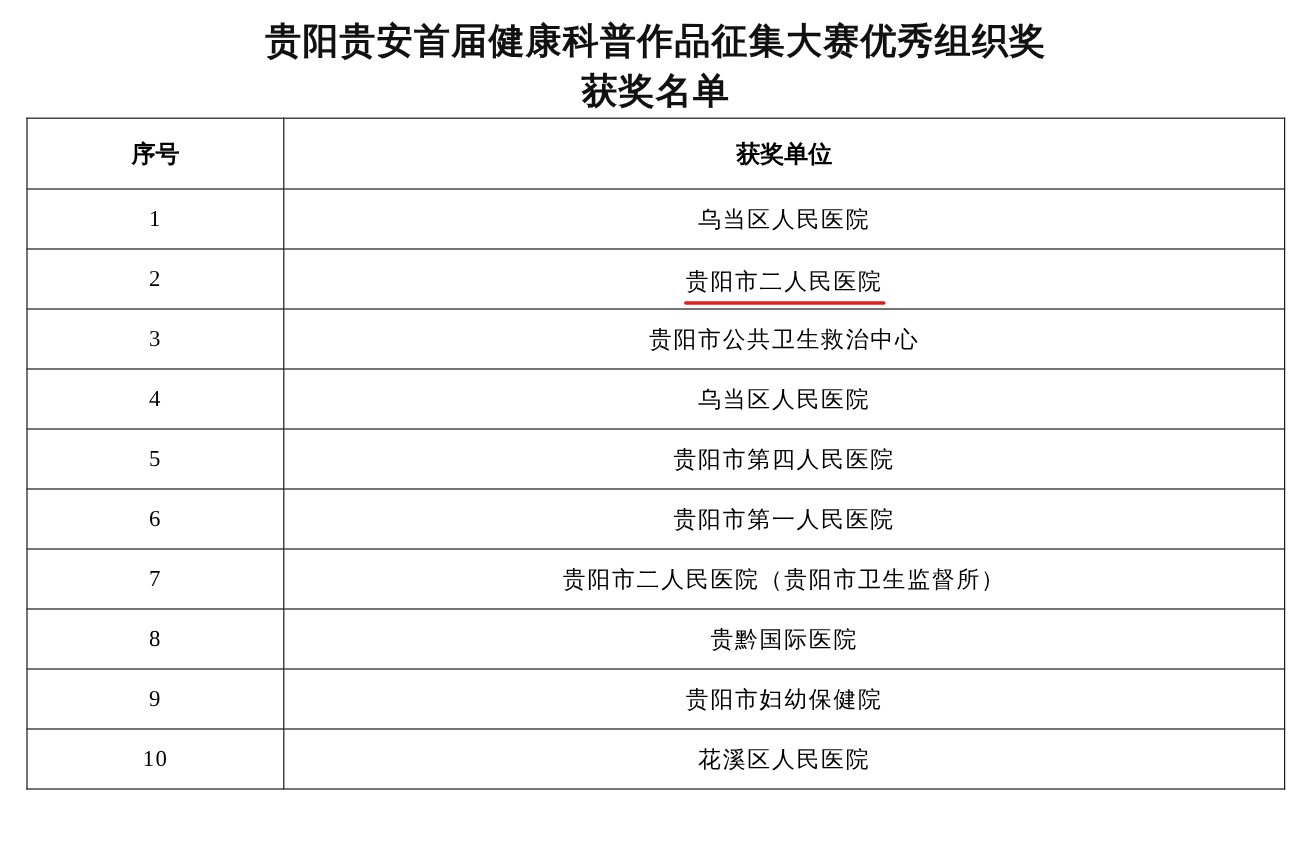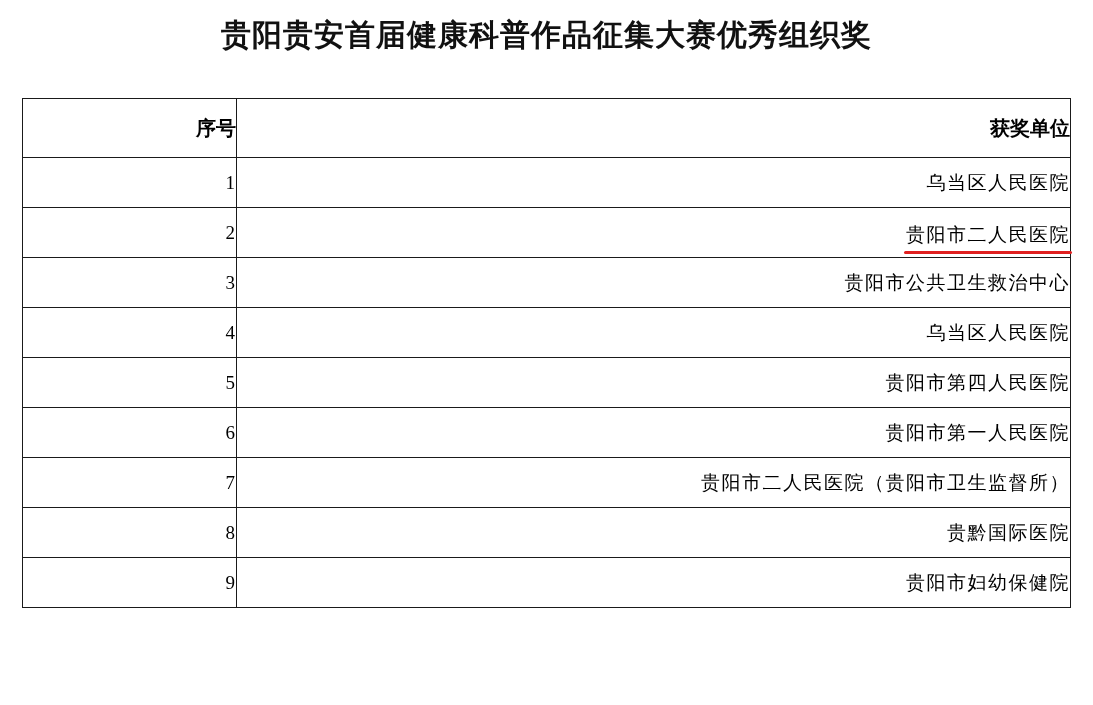"获奖名单" span.line2 { html: none -> <span>获奖名单</span> }
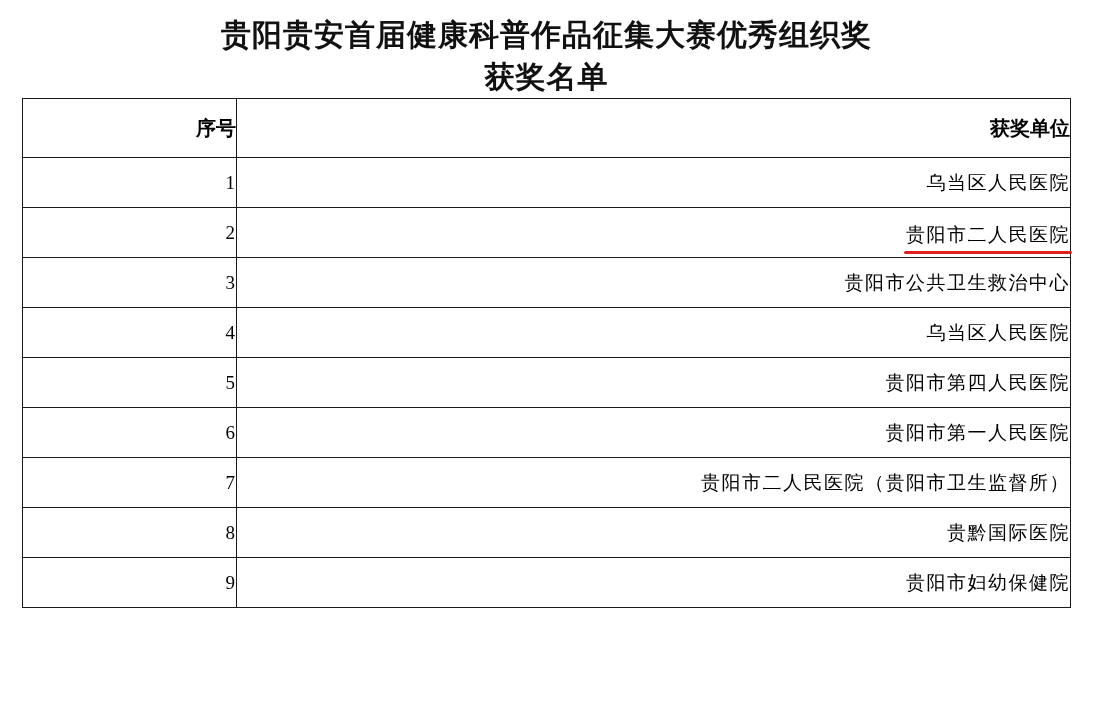"序号" table.award-table td, table.award-table th { text-align: right -> center }
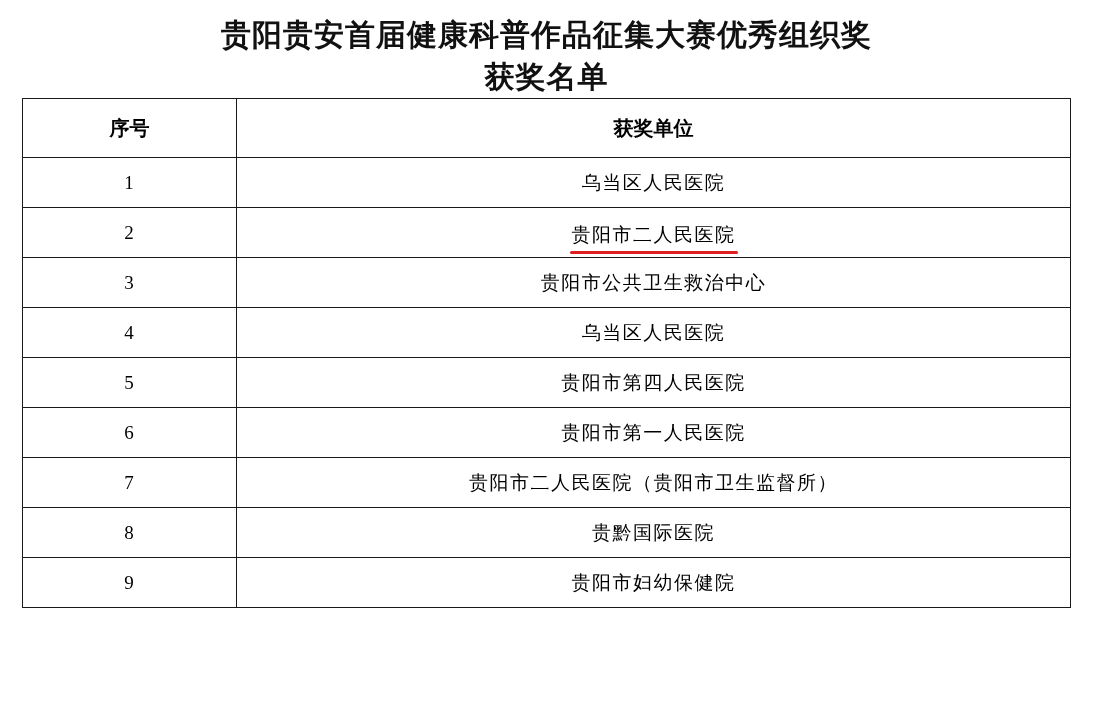"10" tr { html: none -> <tr> <td>10</td> <td><span>花溪区人民医院</span></td> </tr> }
